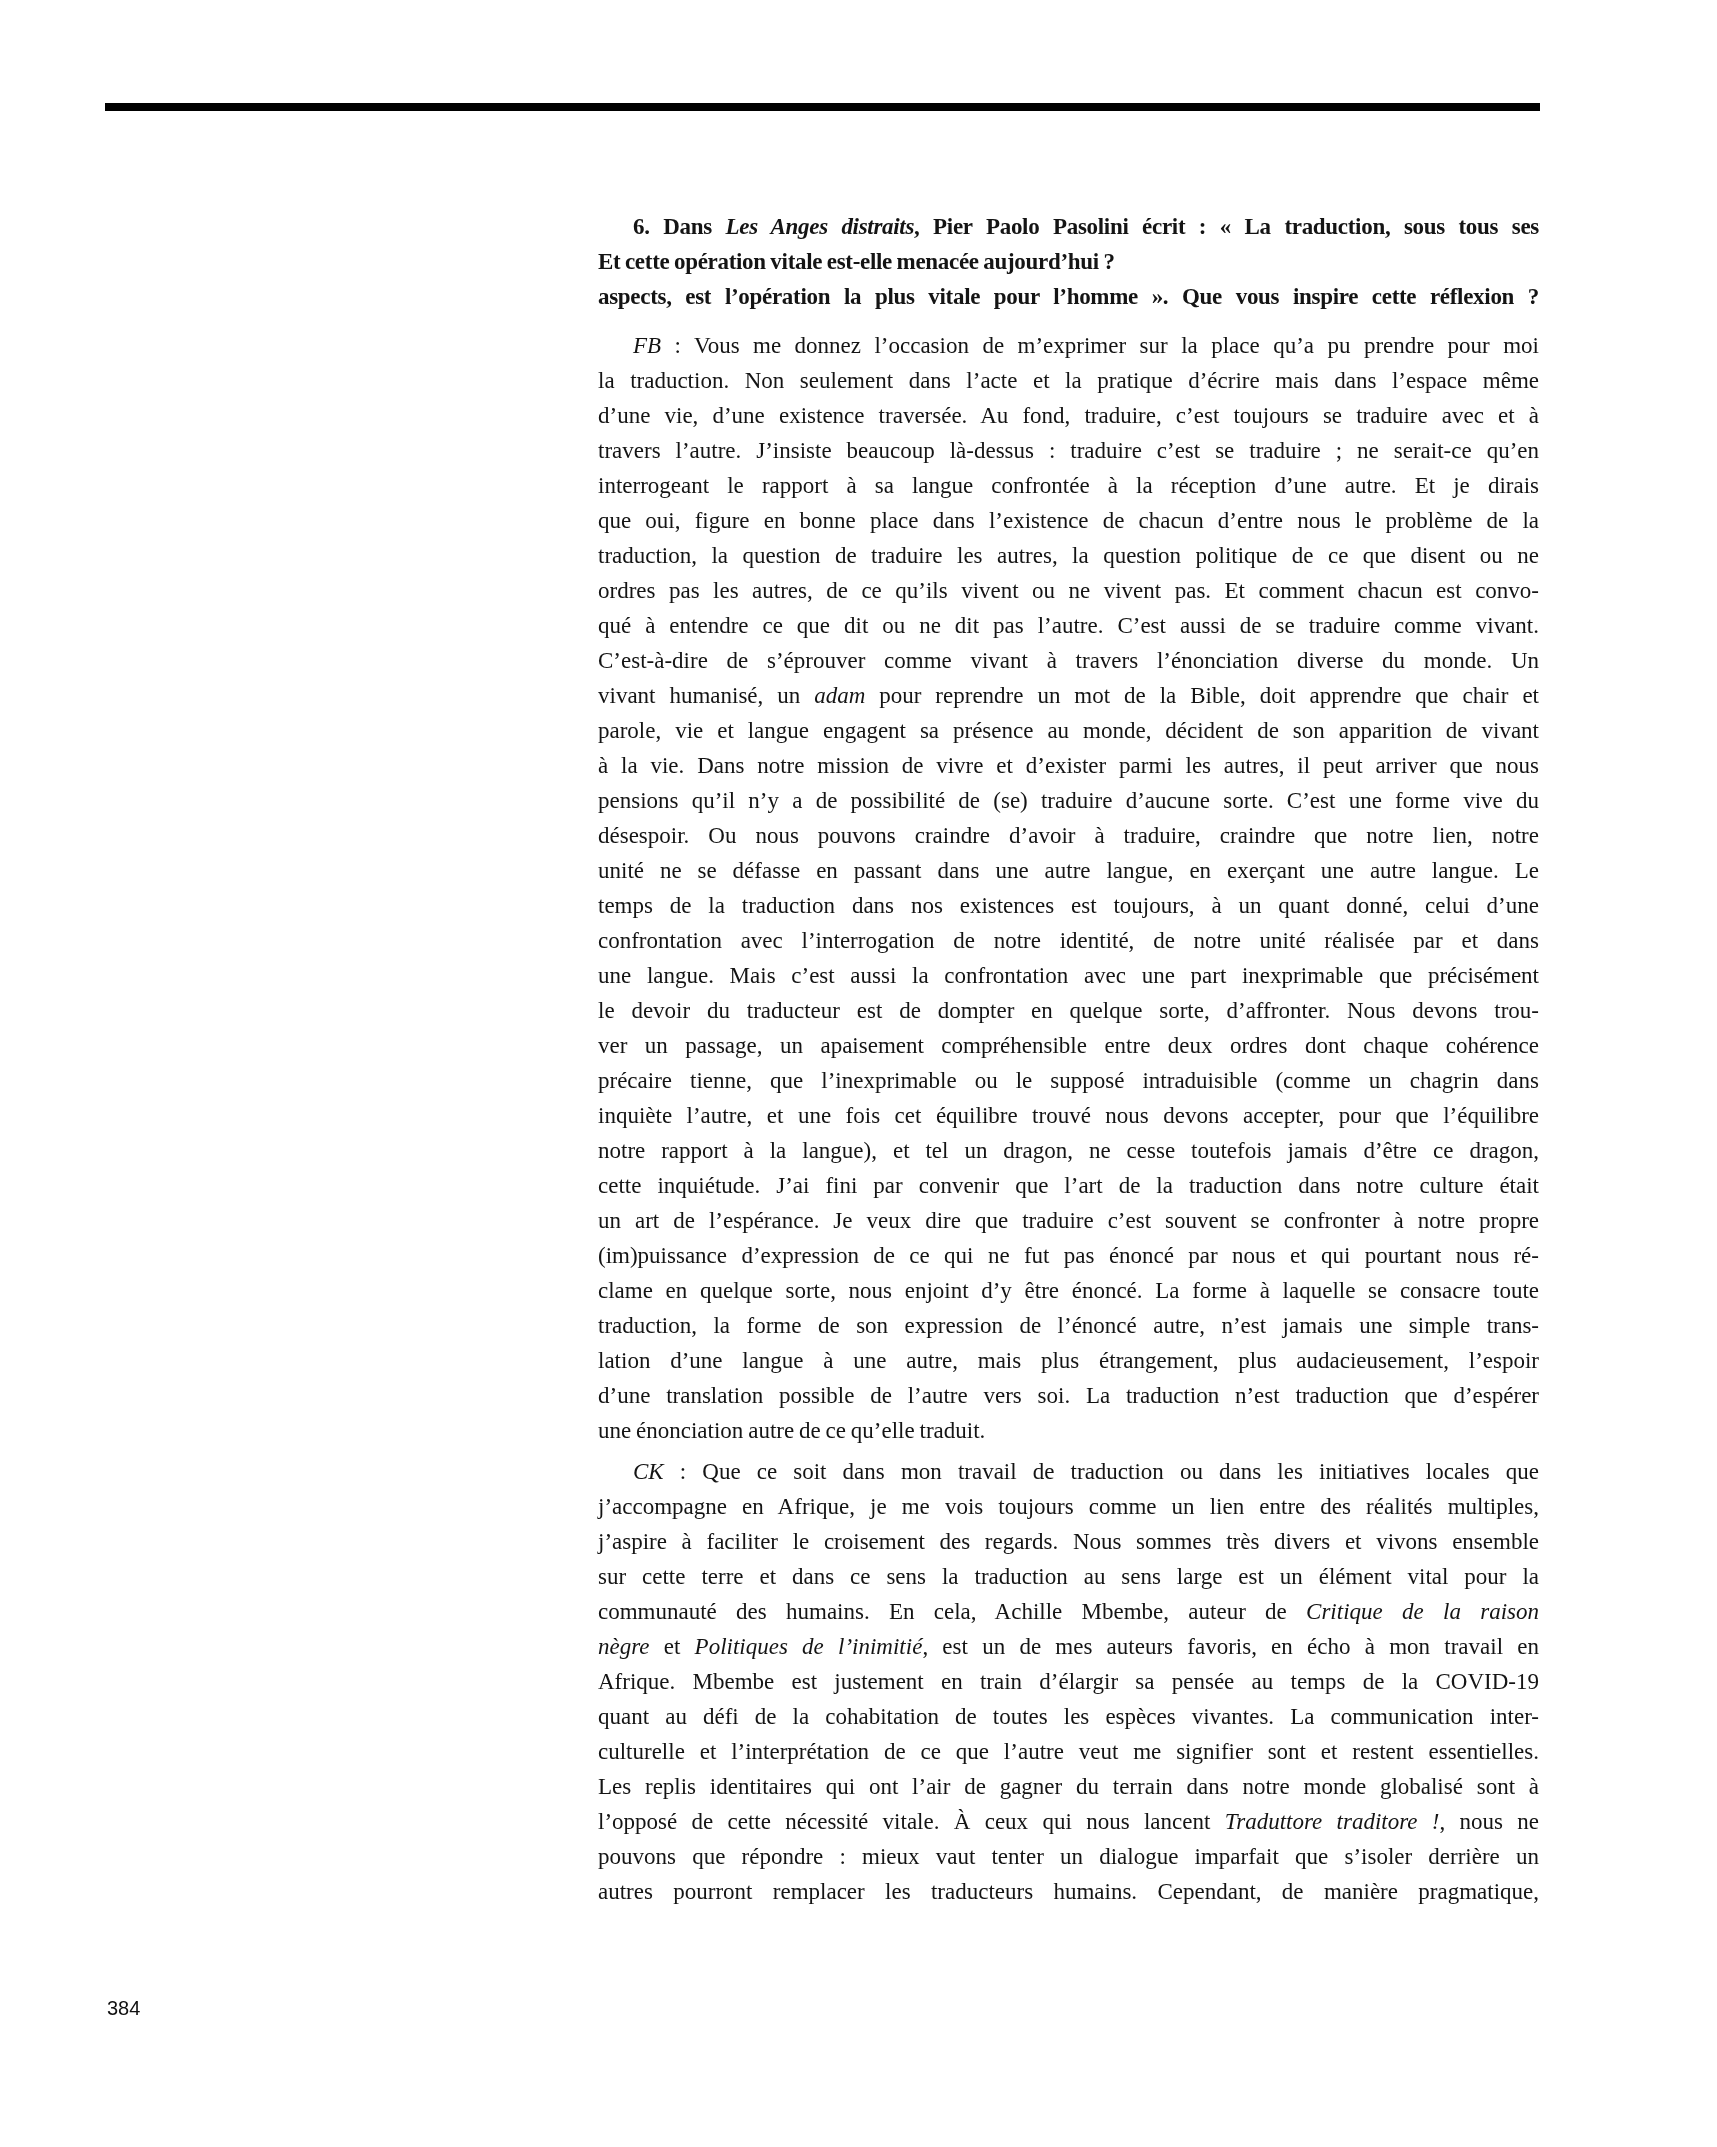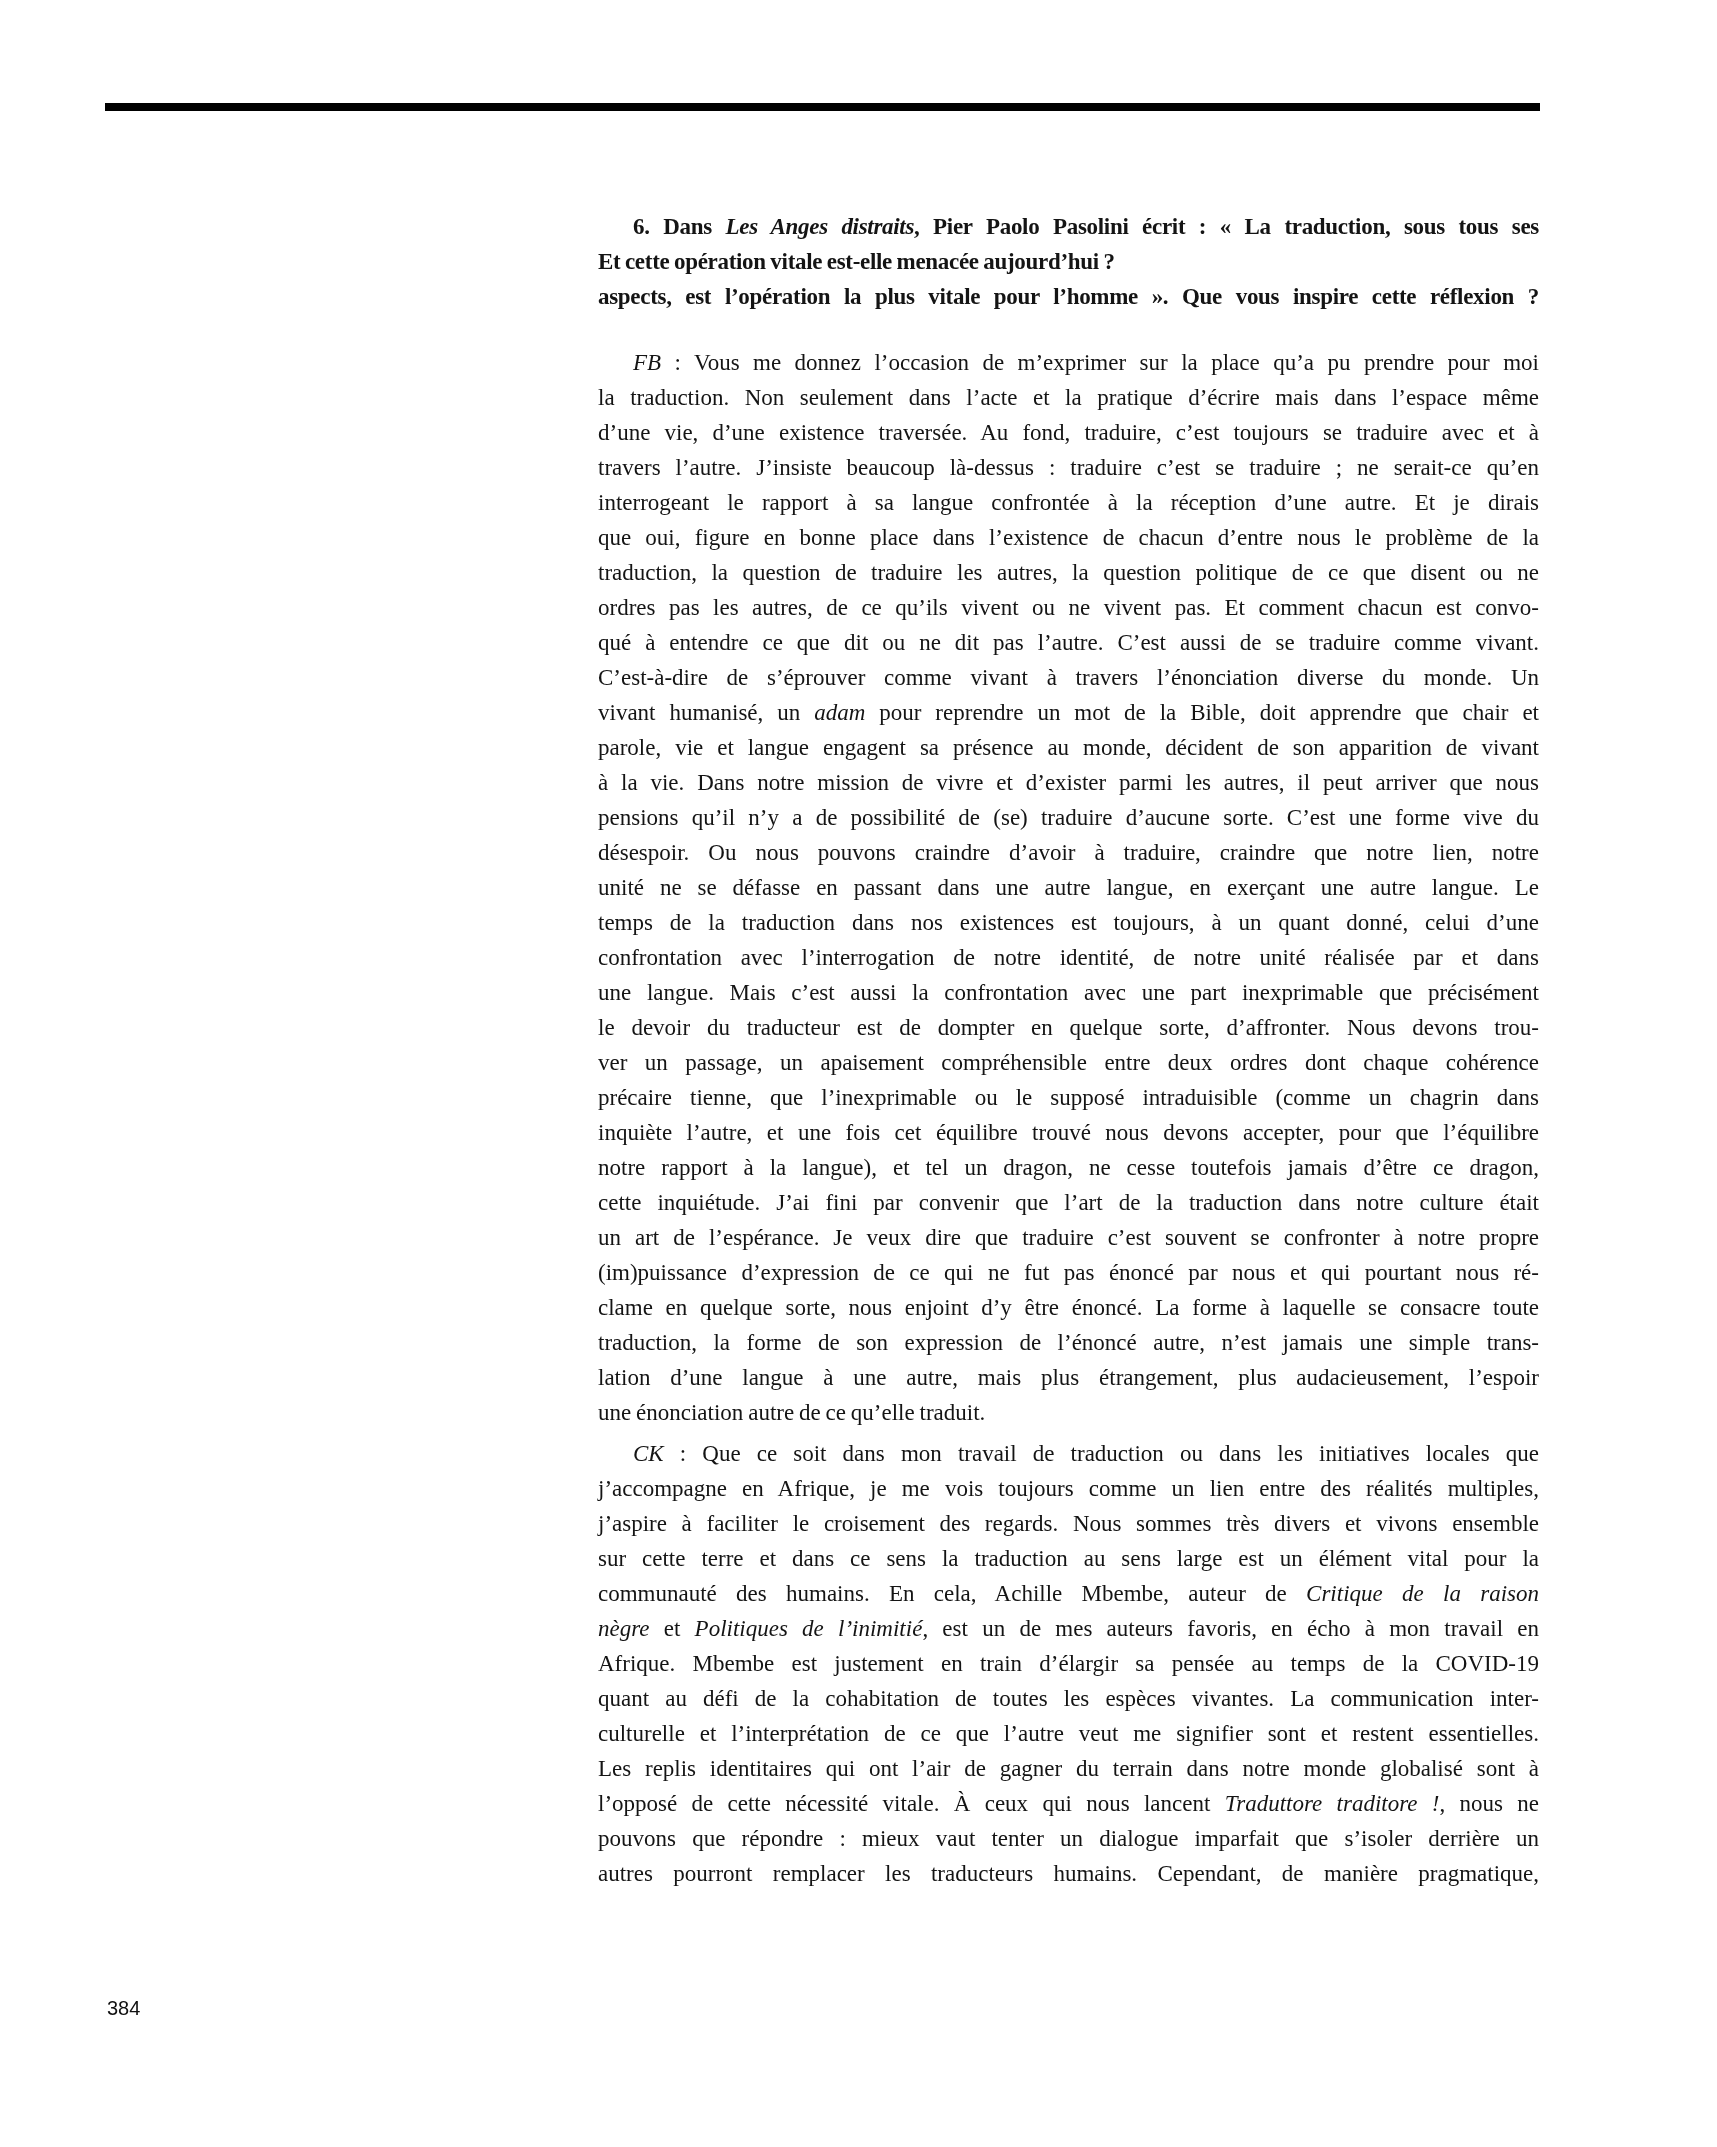"FB : Vous me donnez" .para-fb { margin-top: 31px -> 14px }
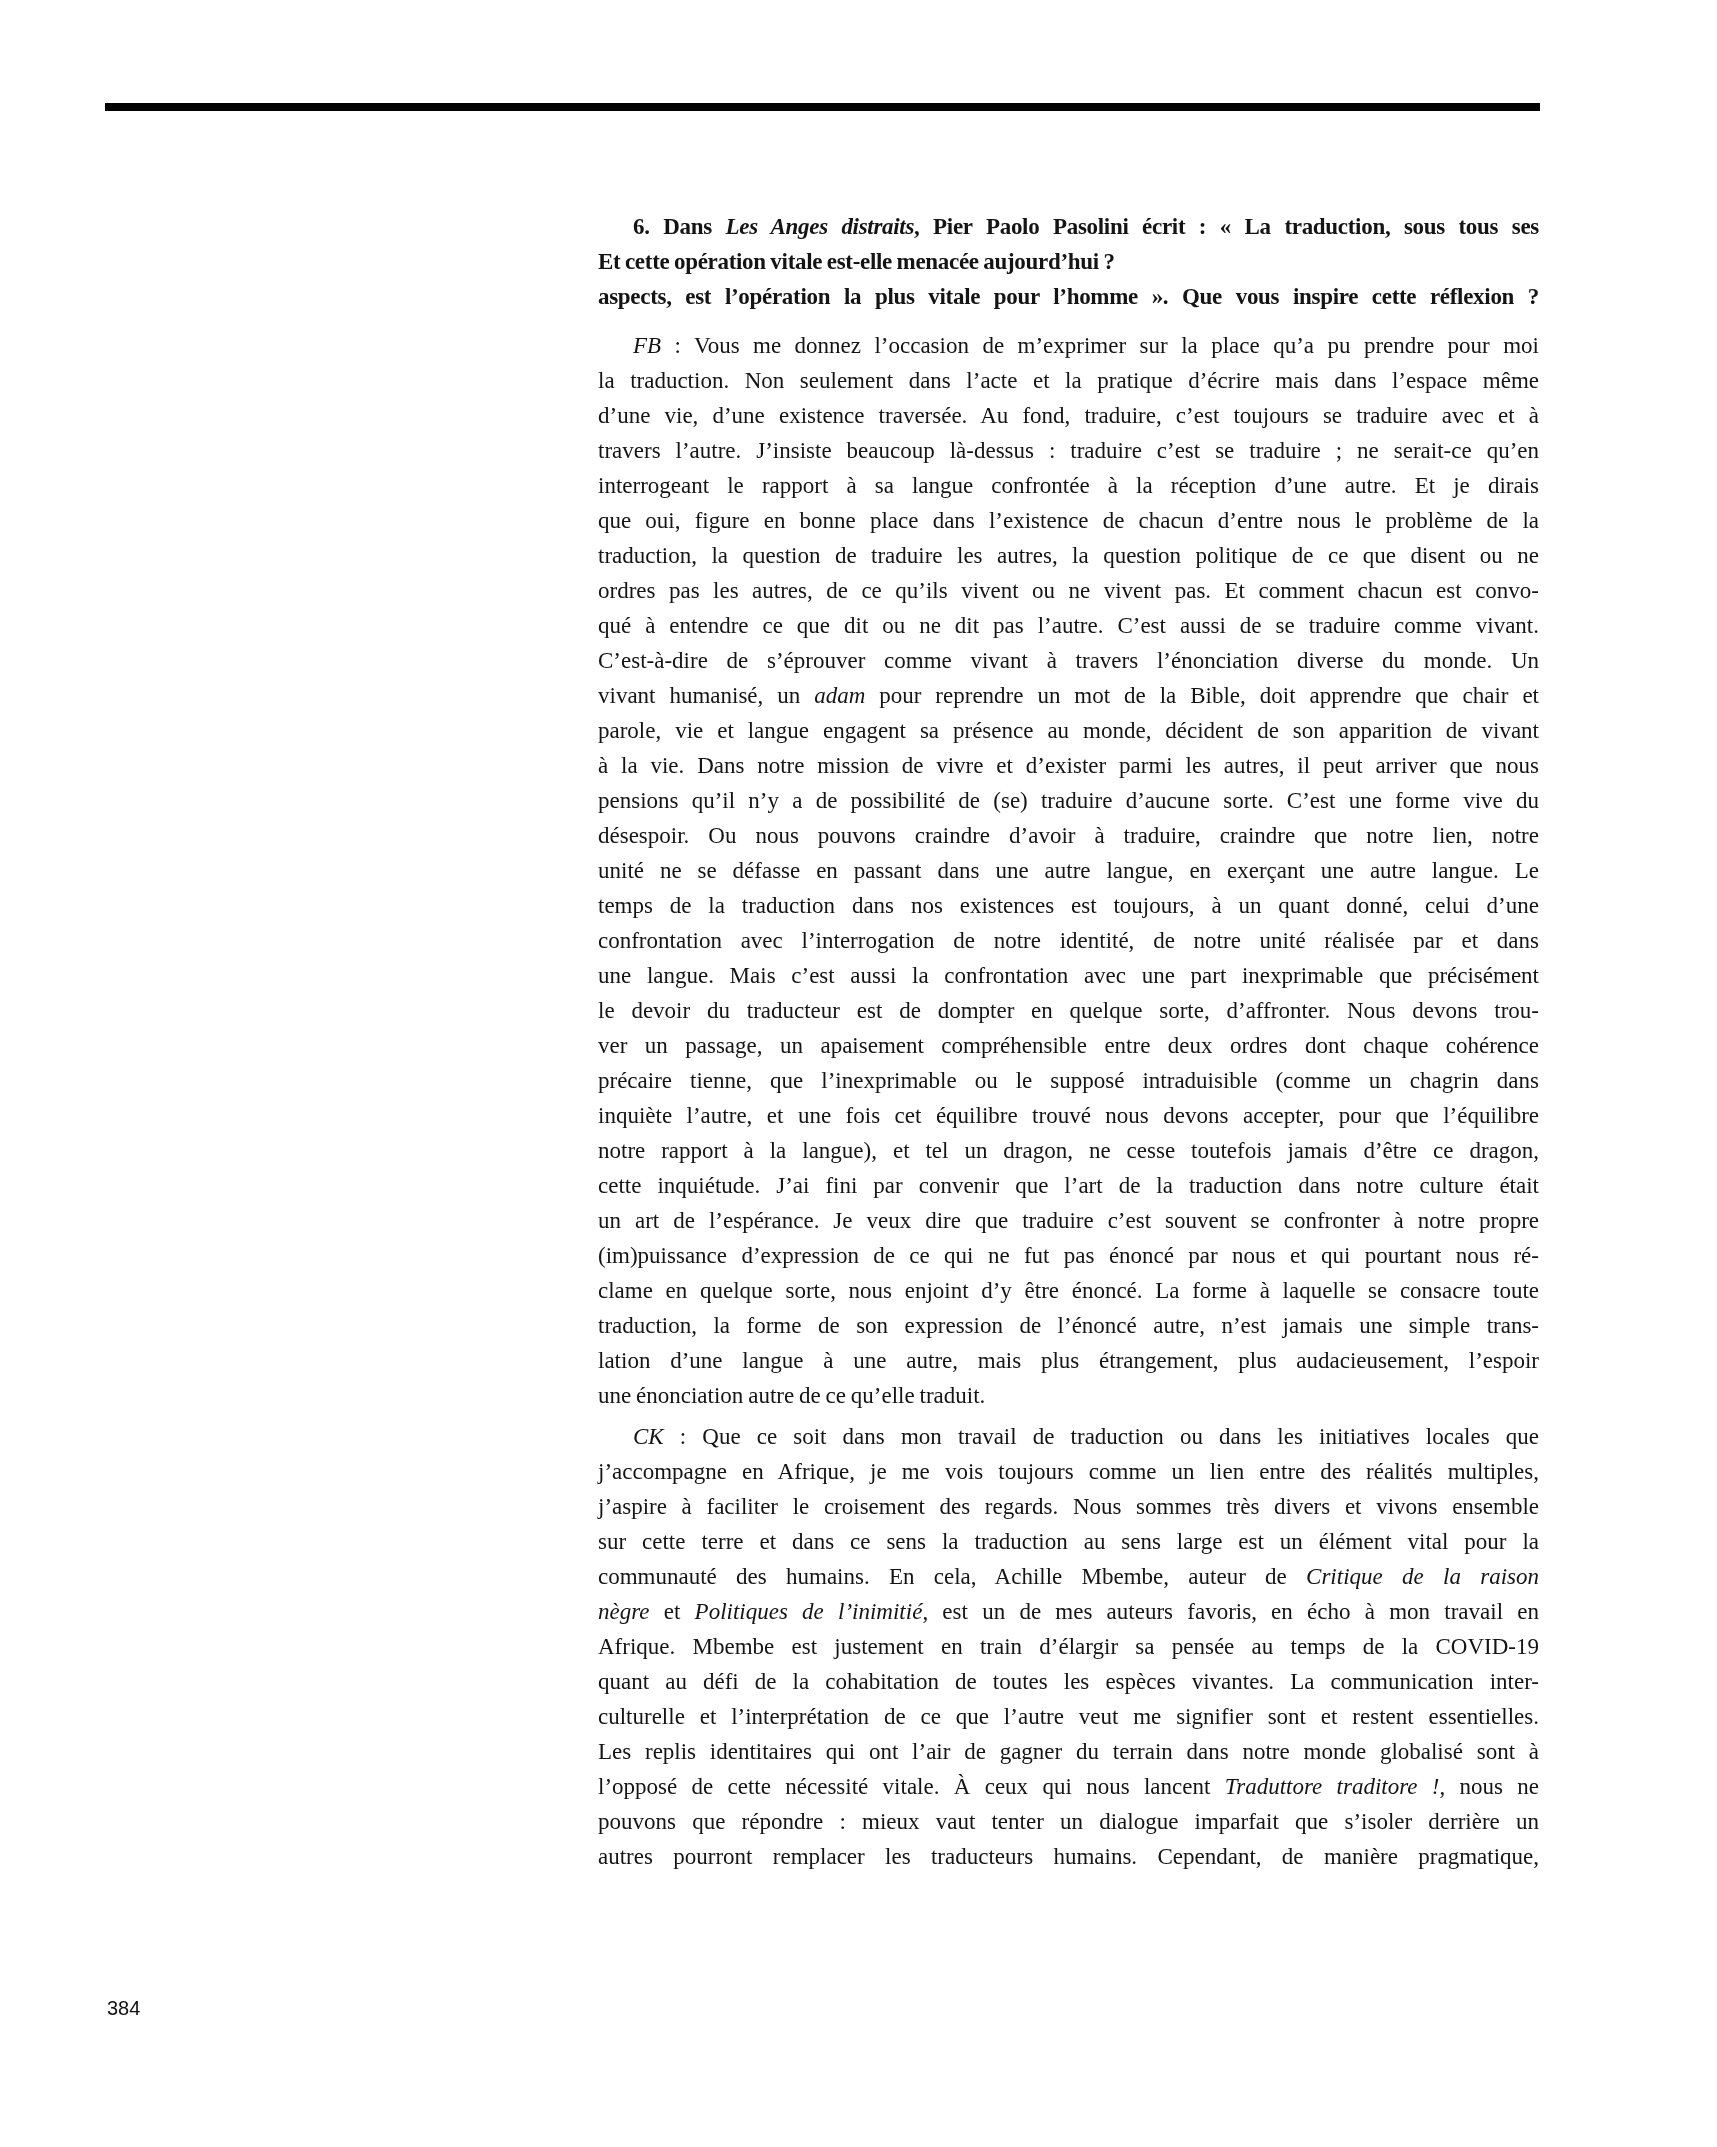"d’une translation possible de l’autre" div.line { html: none -> <div><span>d’une translation possible de l’autre vers soi. La traduction n’est traduction que d’espérer</span></div> }
